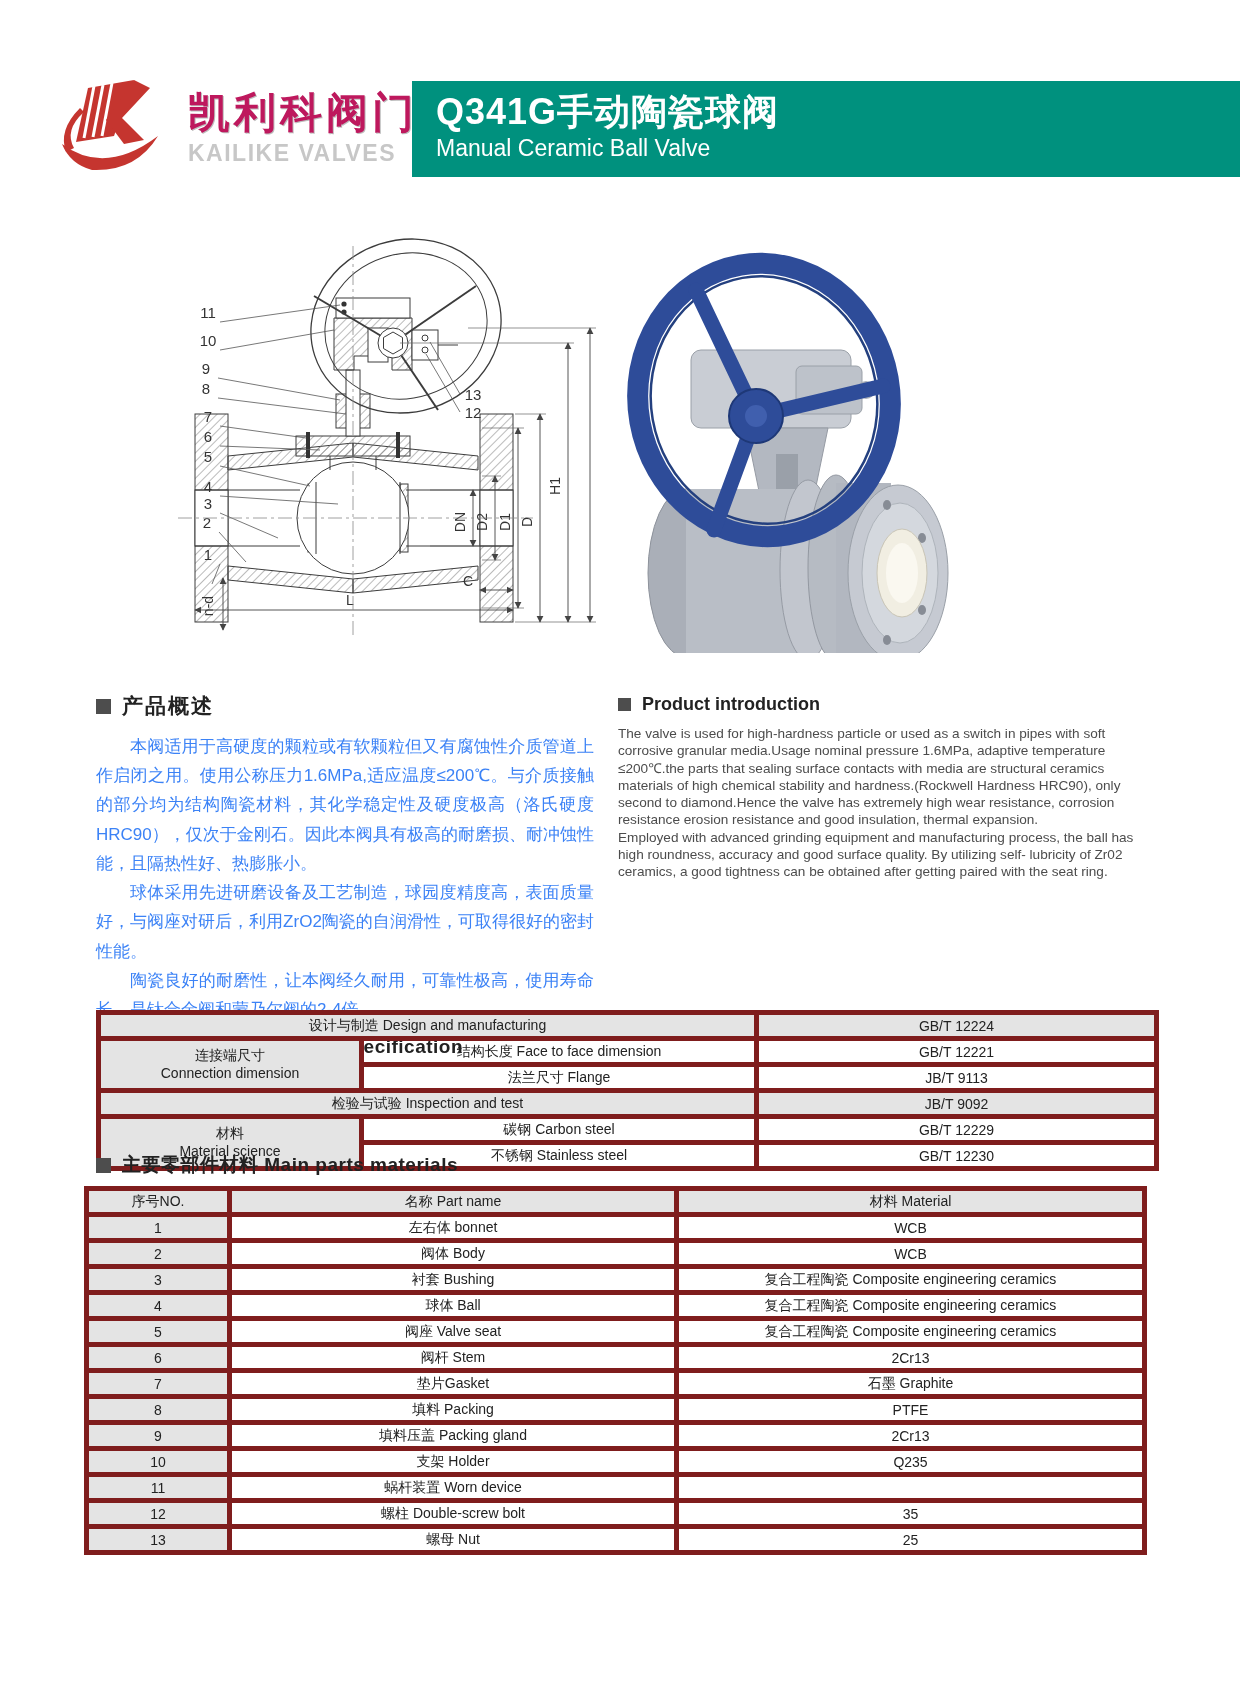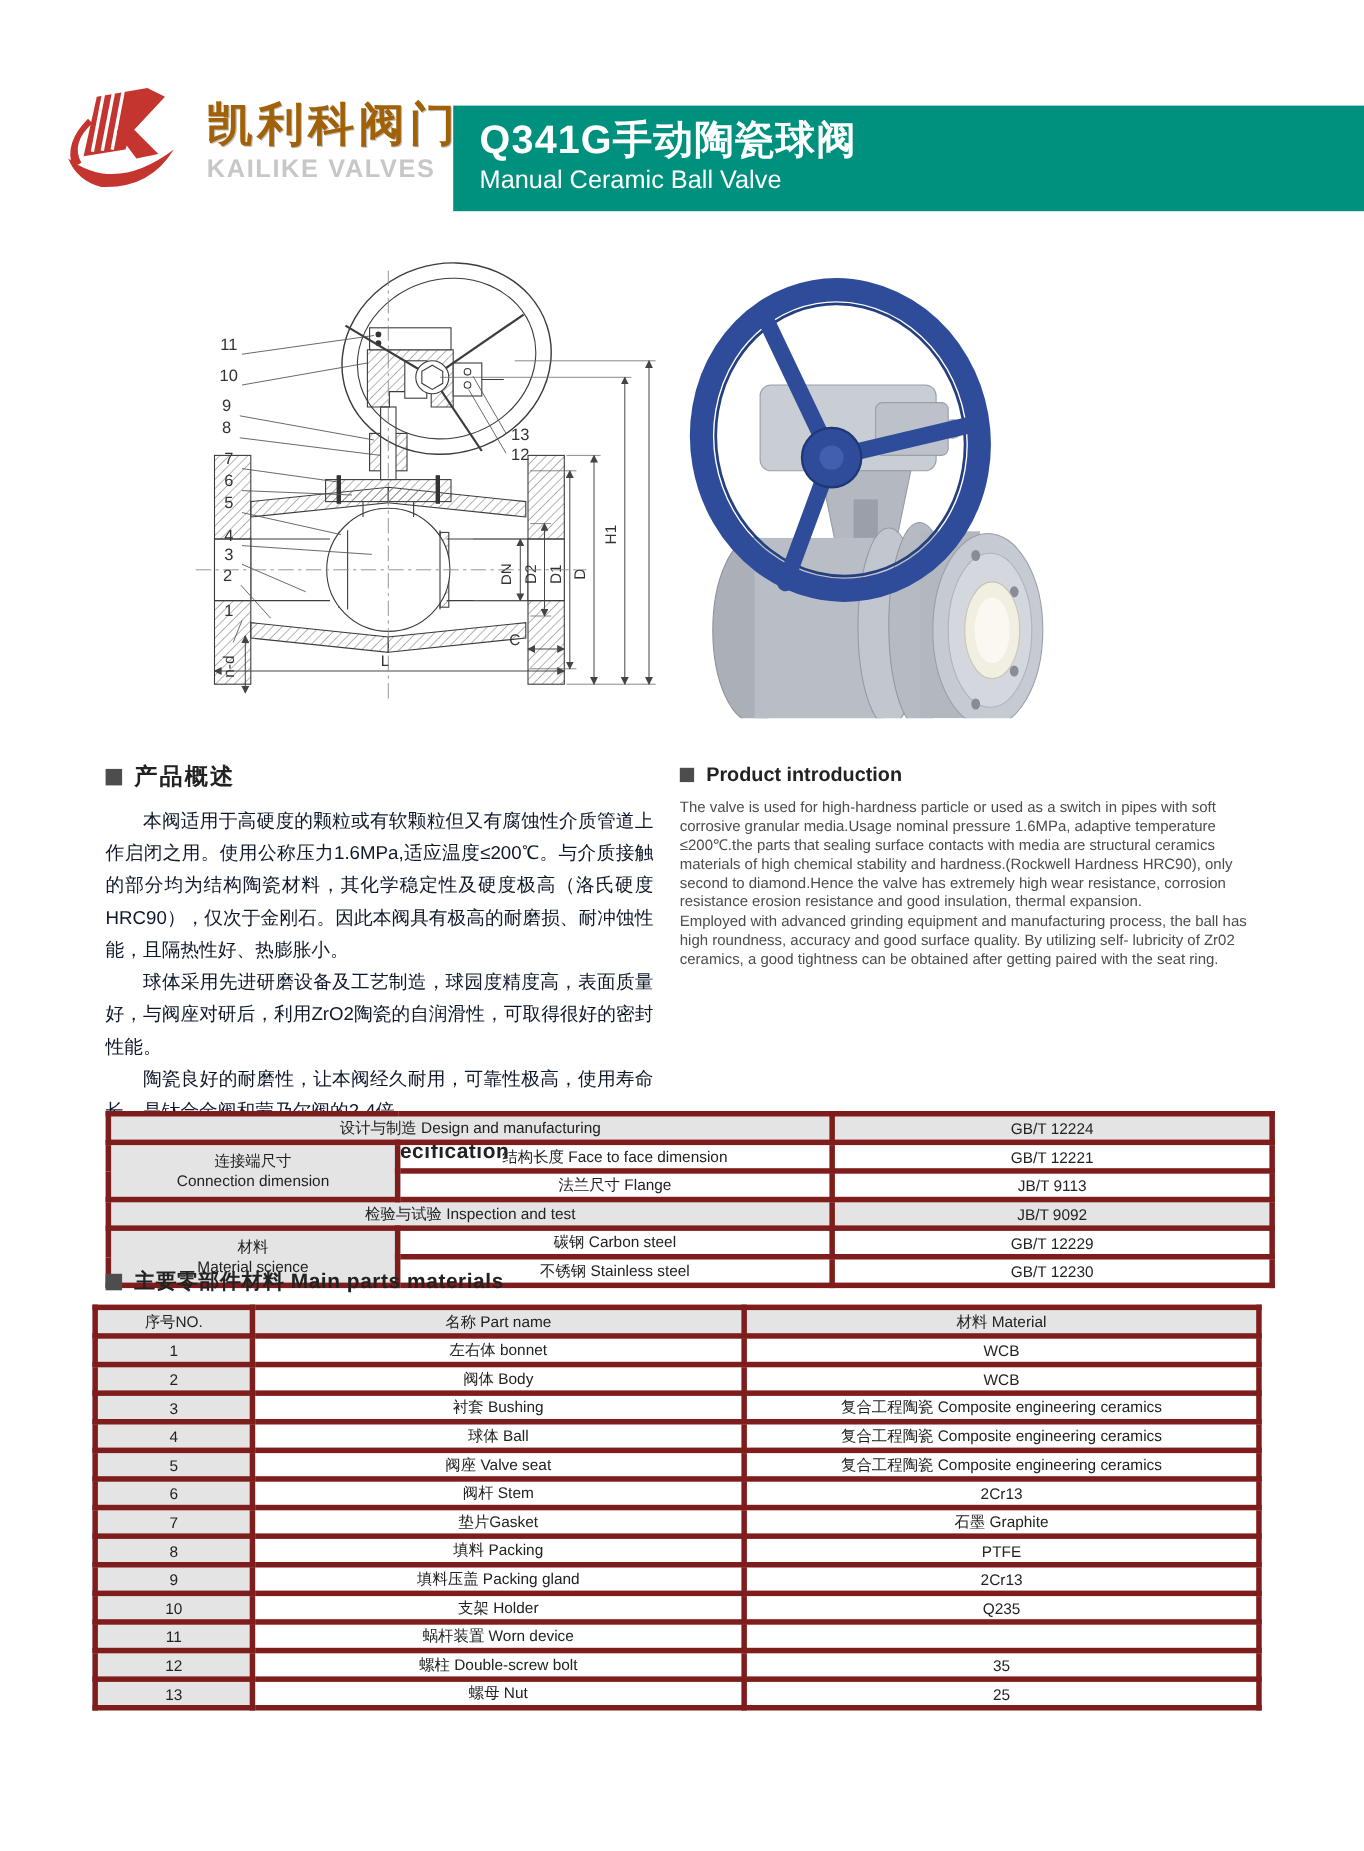"凯利科阀门" .brand-cn { color: #a16207 -> #be185d }
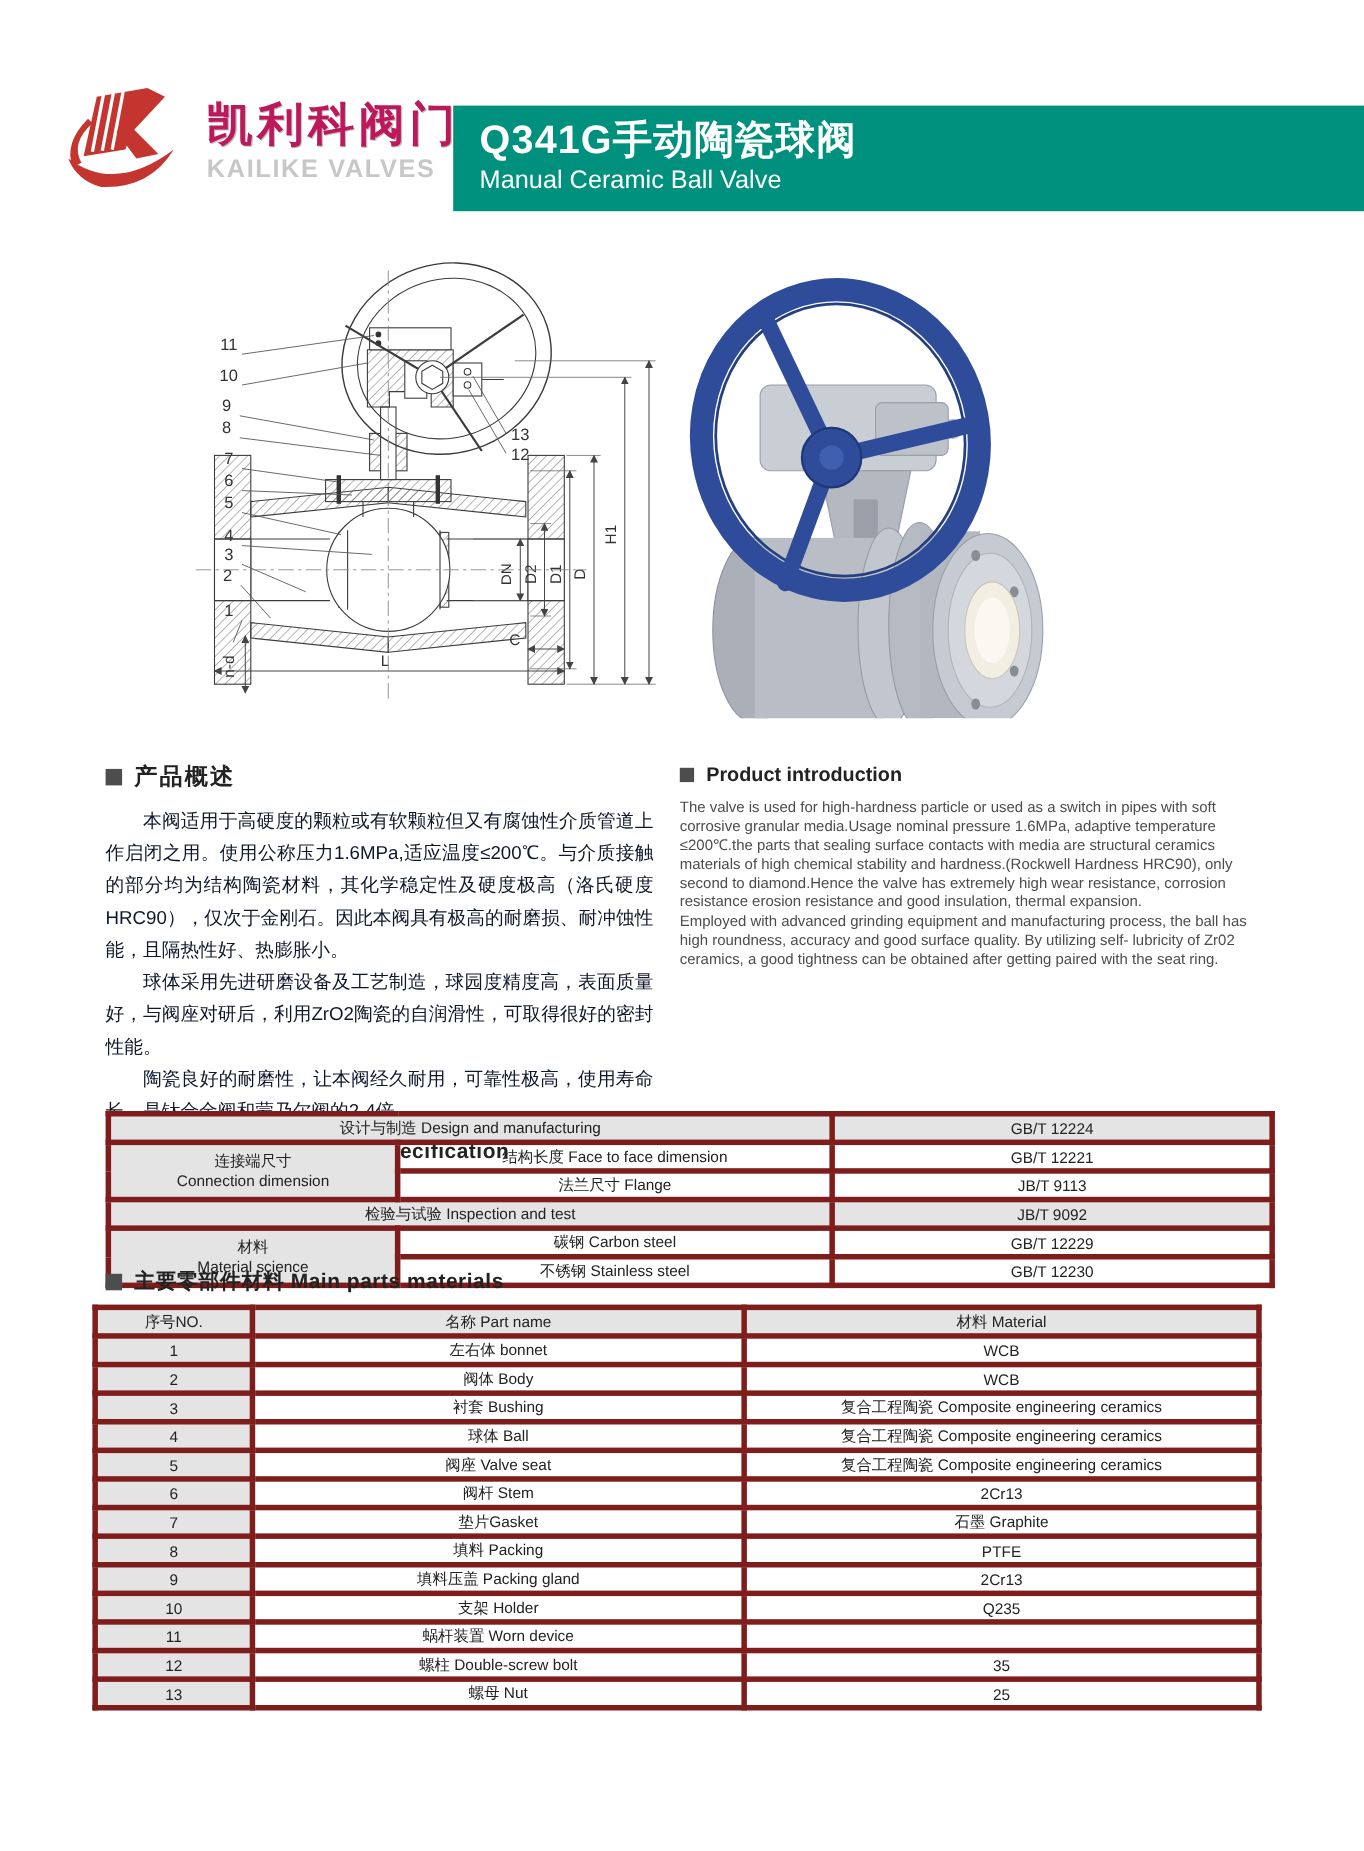"Q341G手动陶瓷球阀" div.abs { margin-top: 15px -> none }
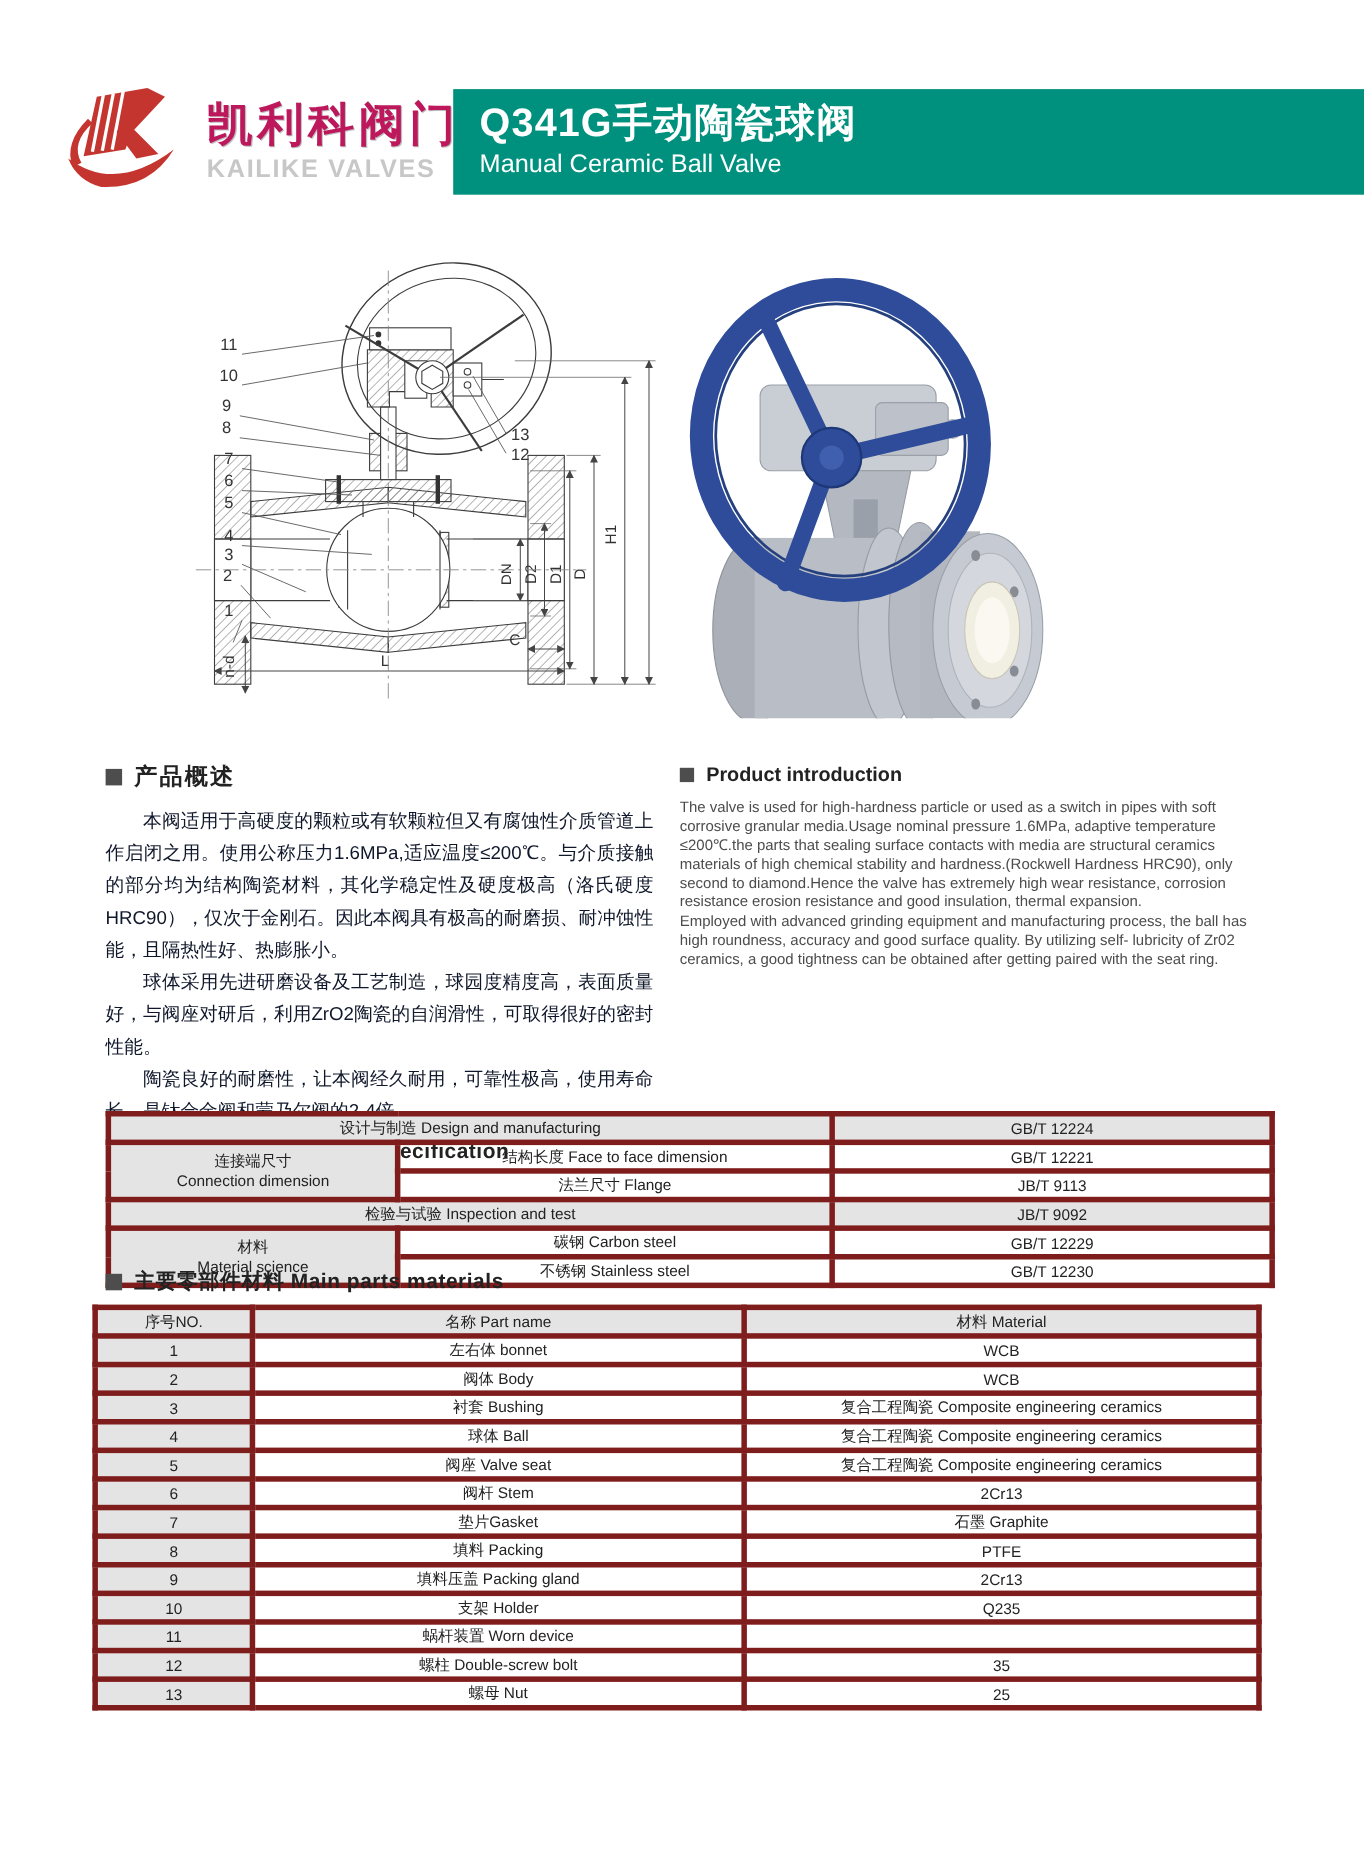"本阀适用于高硬度的颗粒或有软颗粒但又有腐蚀性介质管道上作启闭之用。使用公称压力1" .overview p { color: #0f172a -> #3b82f6 }
